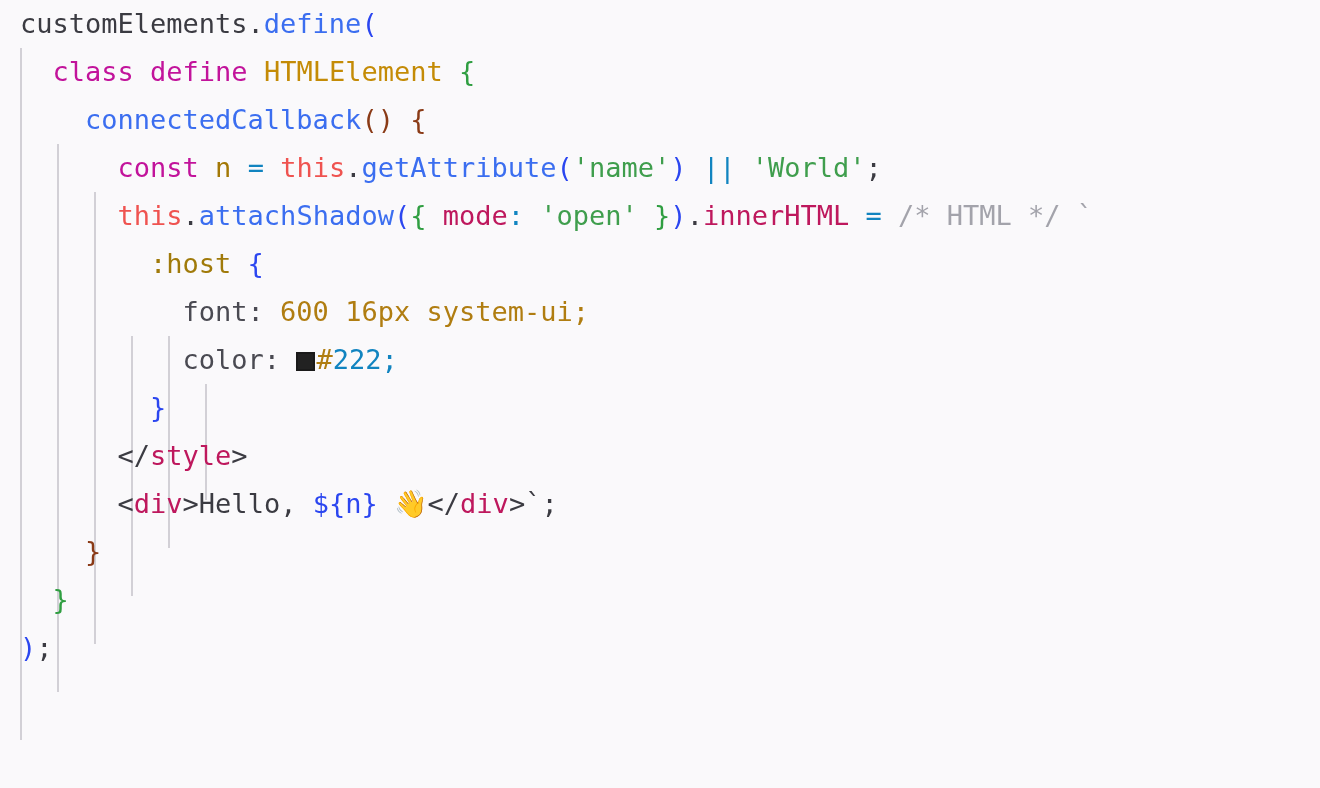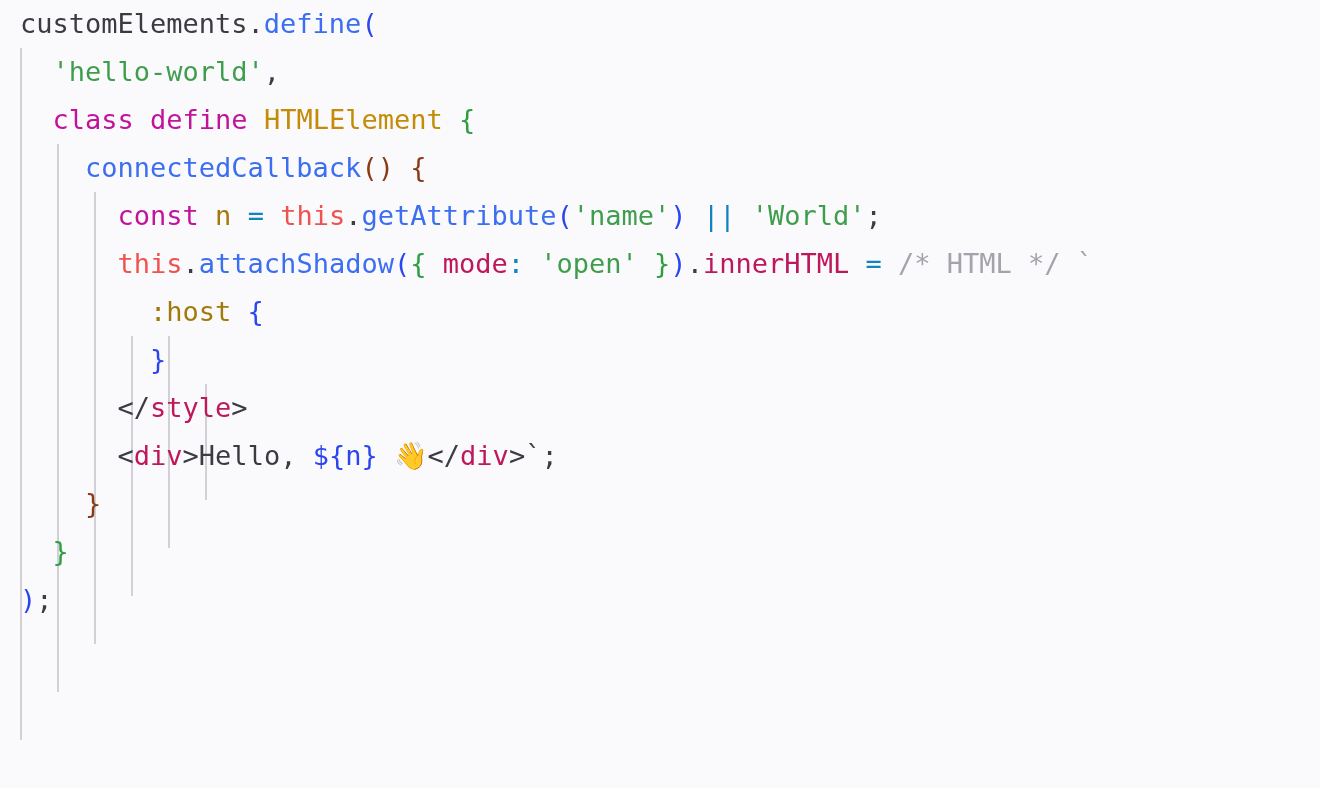"'hello-world'," div.code-line { html: <div> <span>'hello-world'</span><span>,</span></div> -> none }
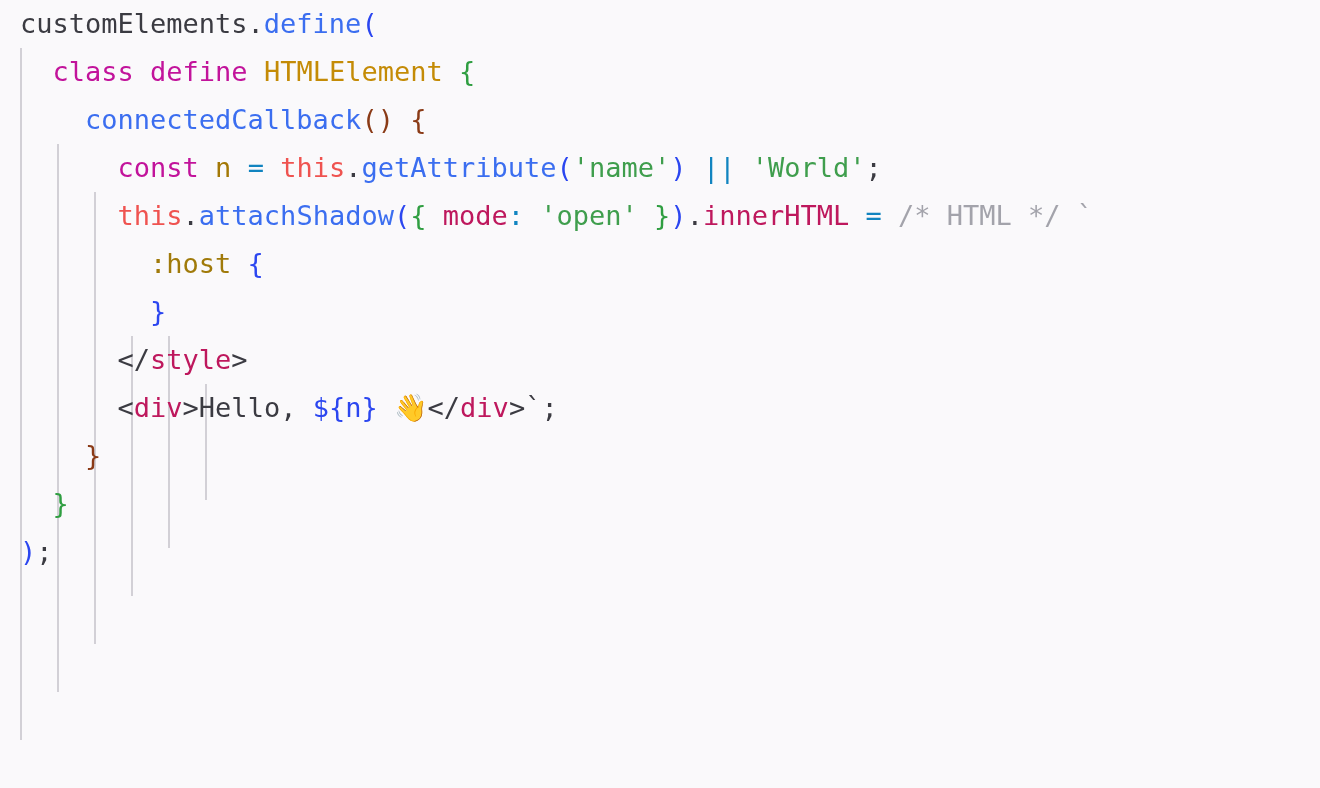"font: 600 16px system-ui;" div.code-line { html: none -> <div> <span>font:</span> <span>600 16px system-ui;</span></div> }
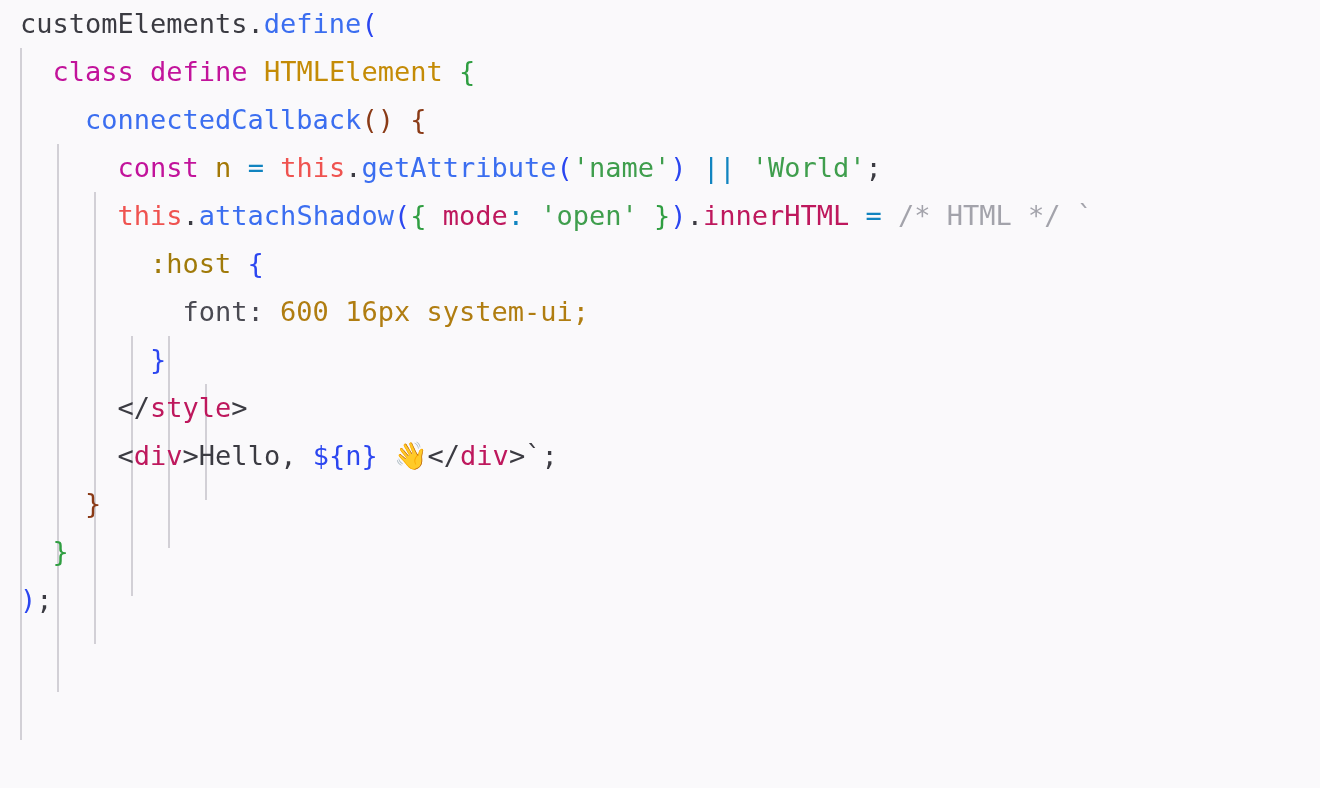"color: #222;" div.code-line { html: none -> <div> <span>color:</span> <span></span><span>#</span><span>222</span><span>;</span></div> }
